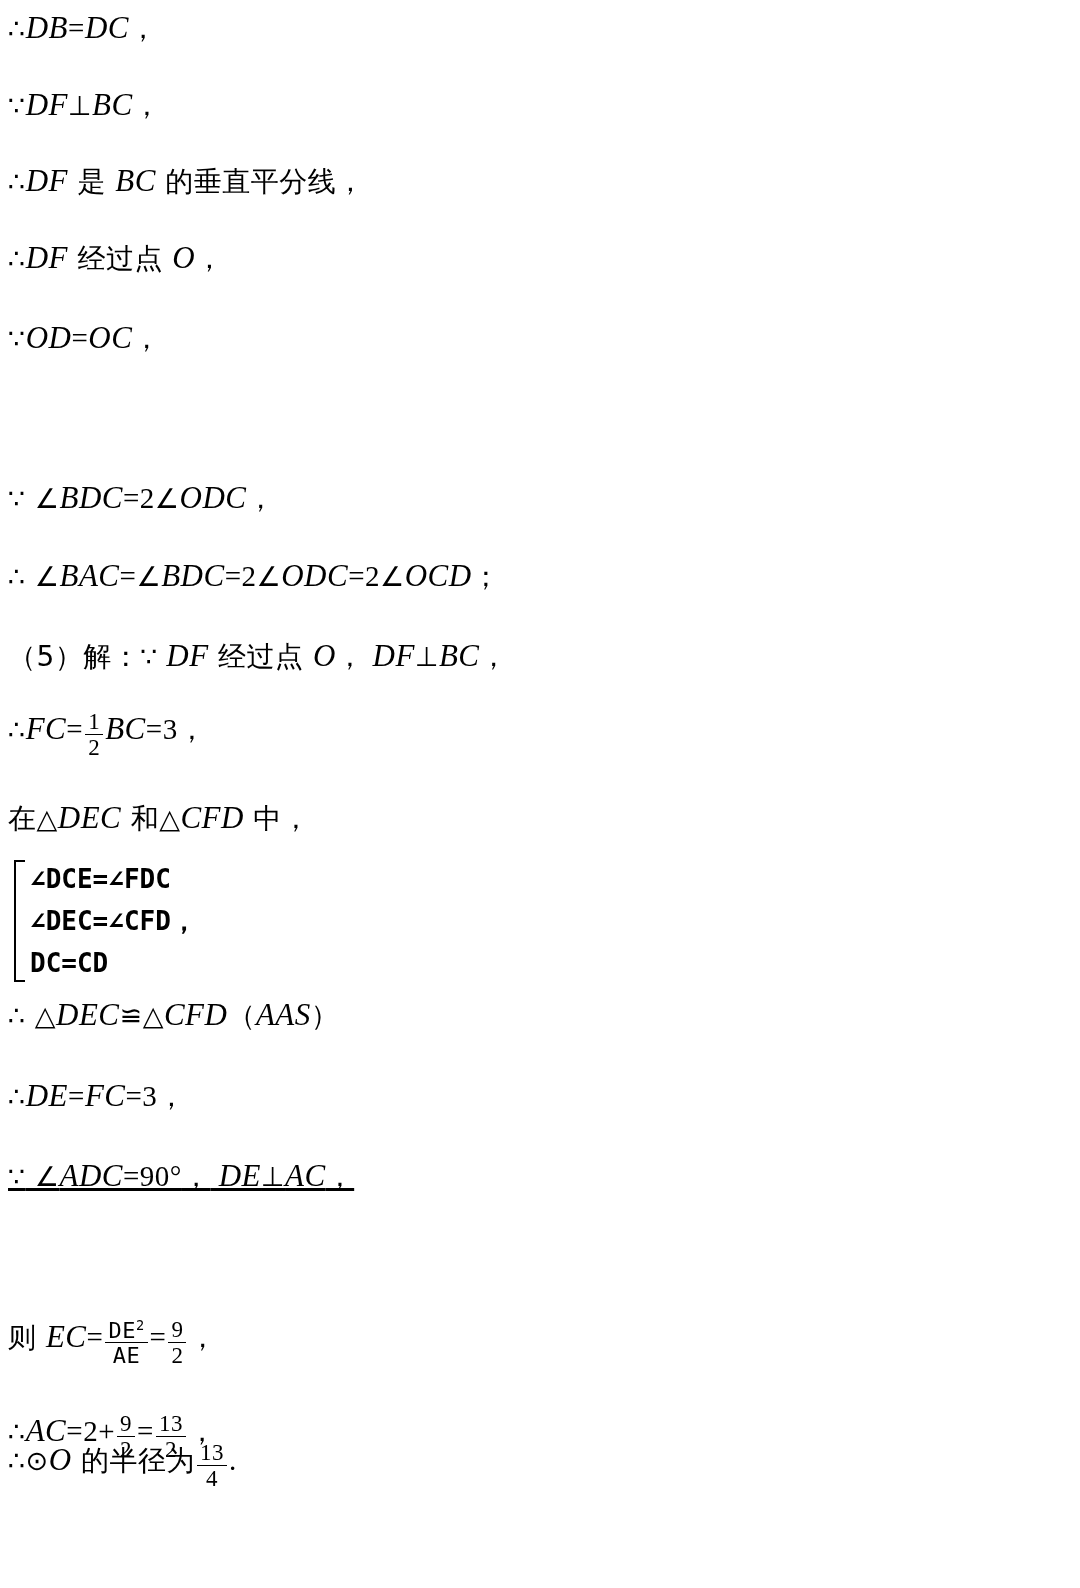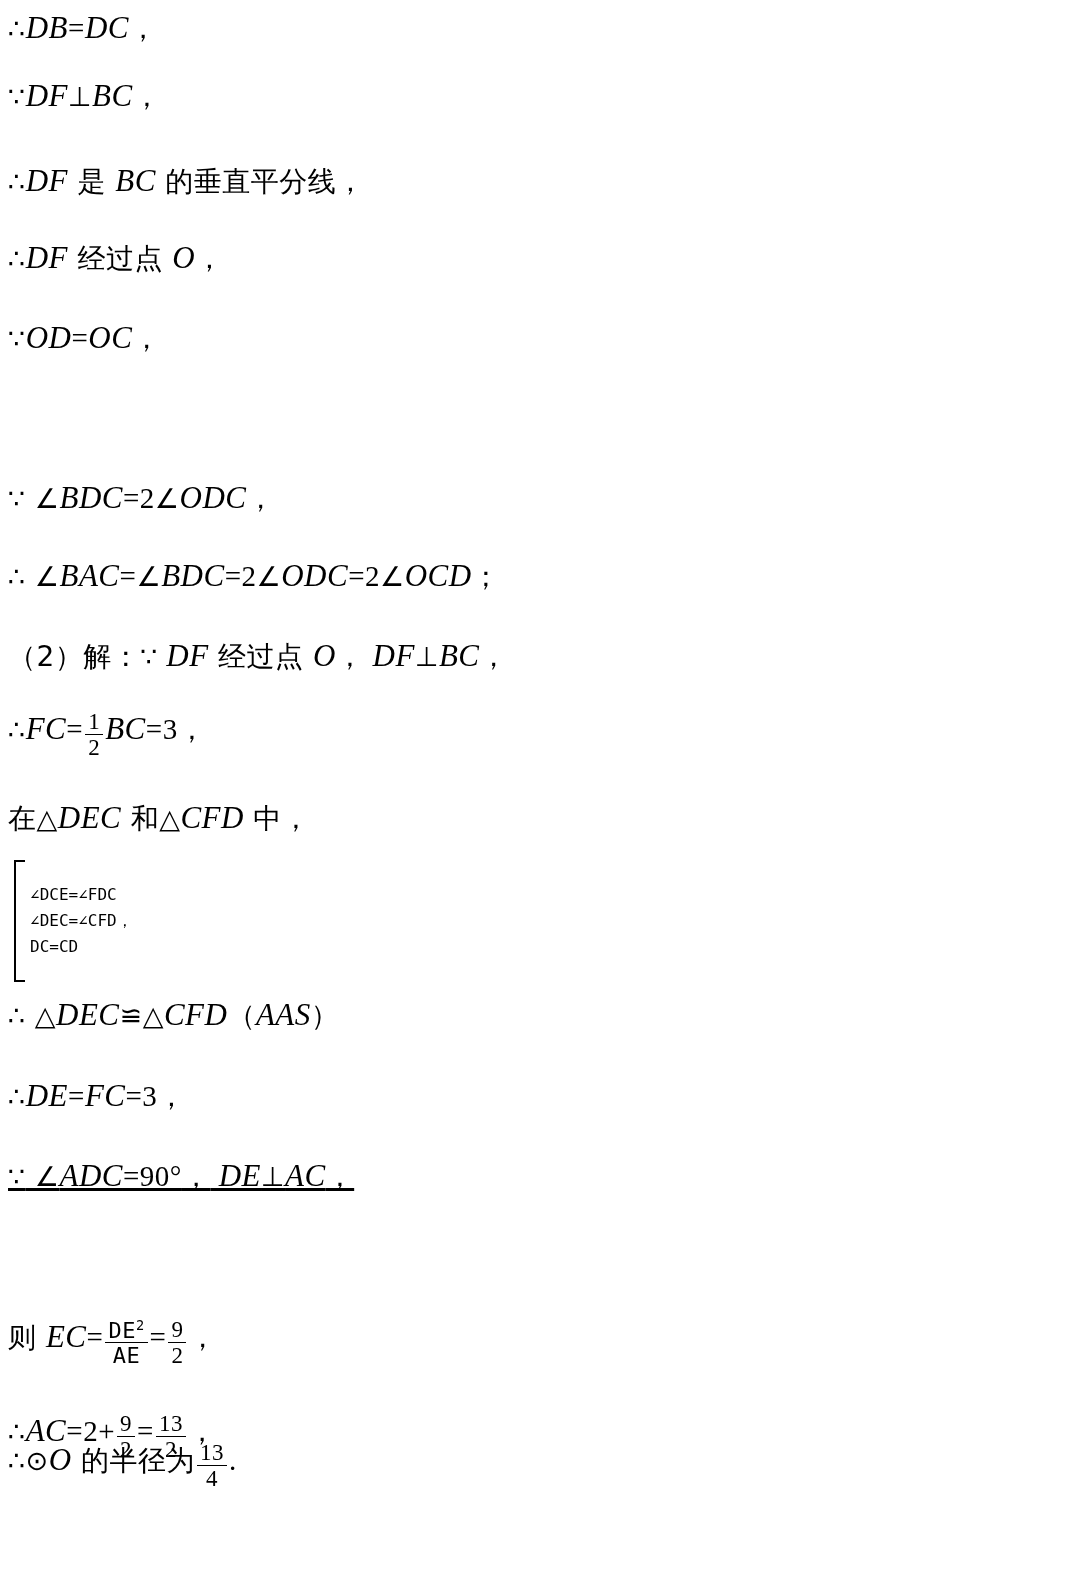"∵DF⊥BC，" div.line { top: 78px -> 87px }
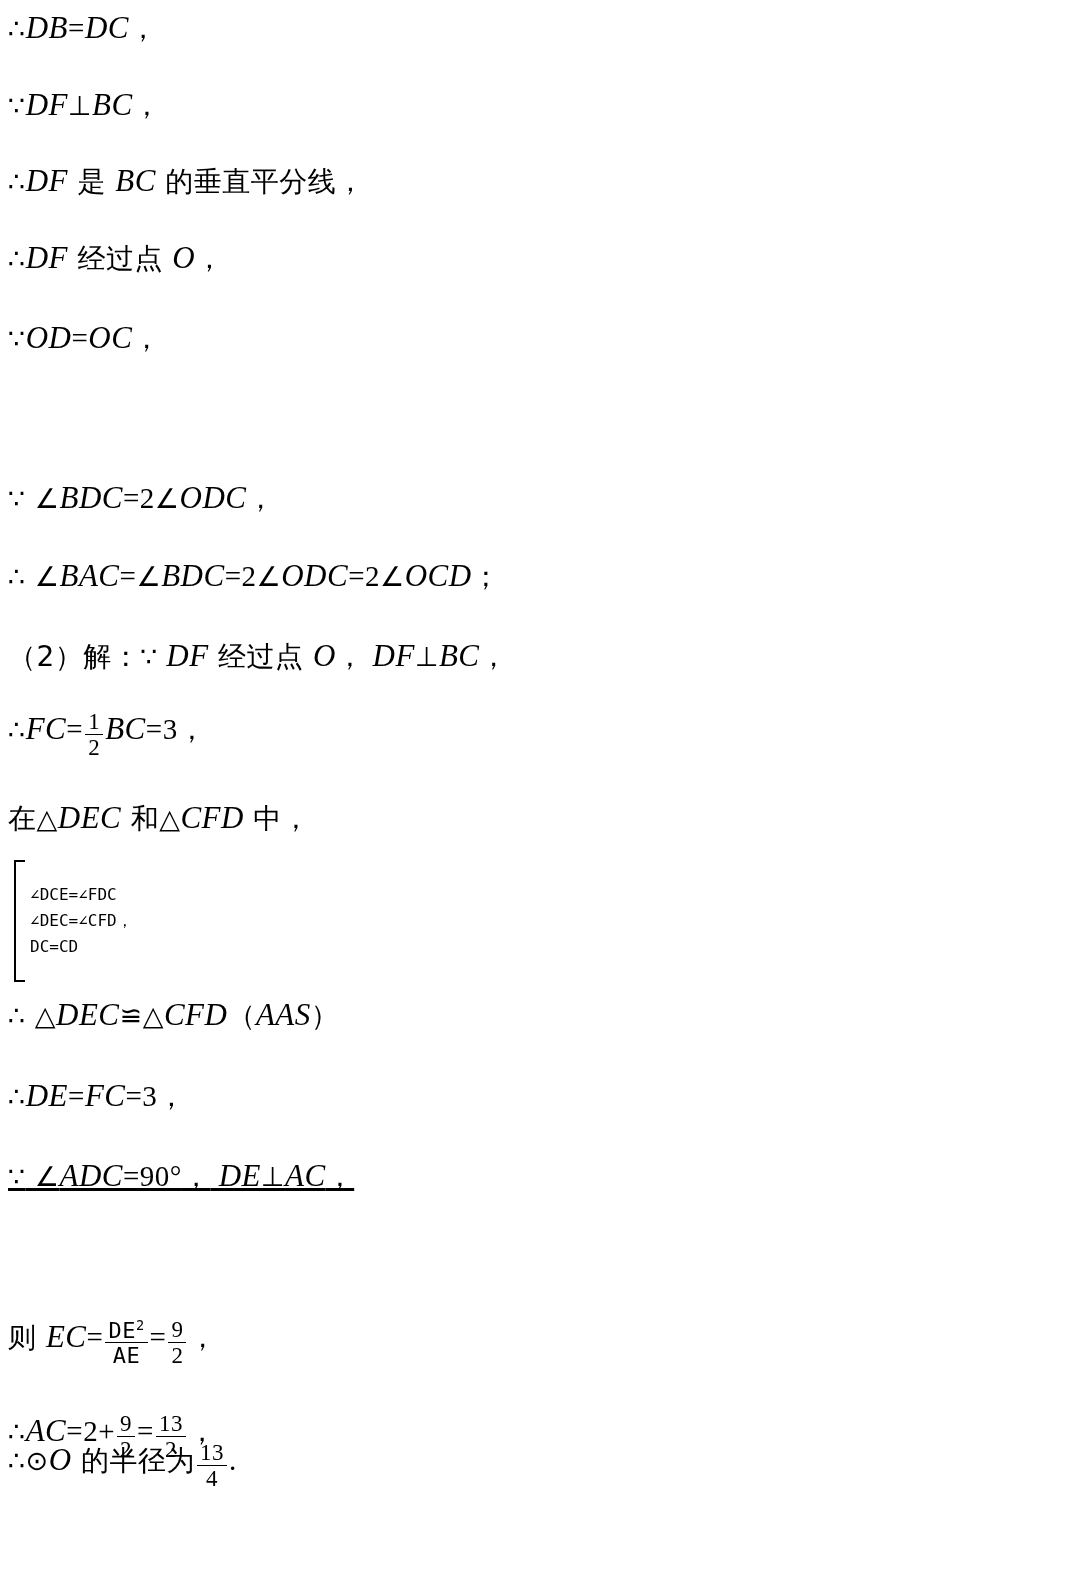"（2）解：" span.cjk { text: 2 -> 5 }
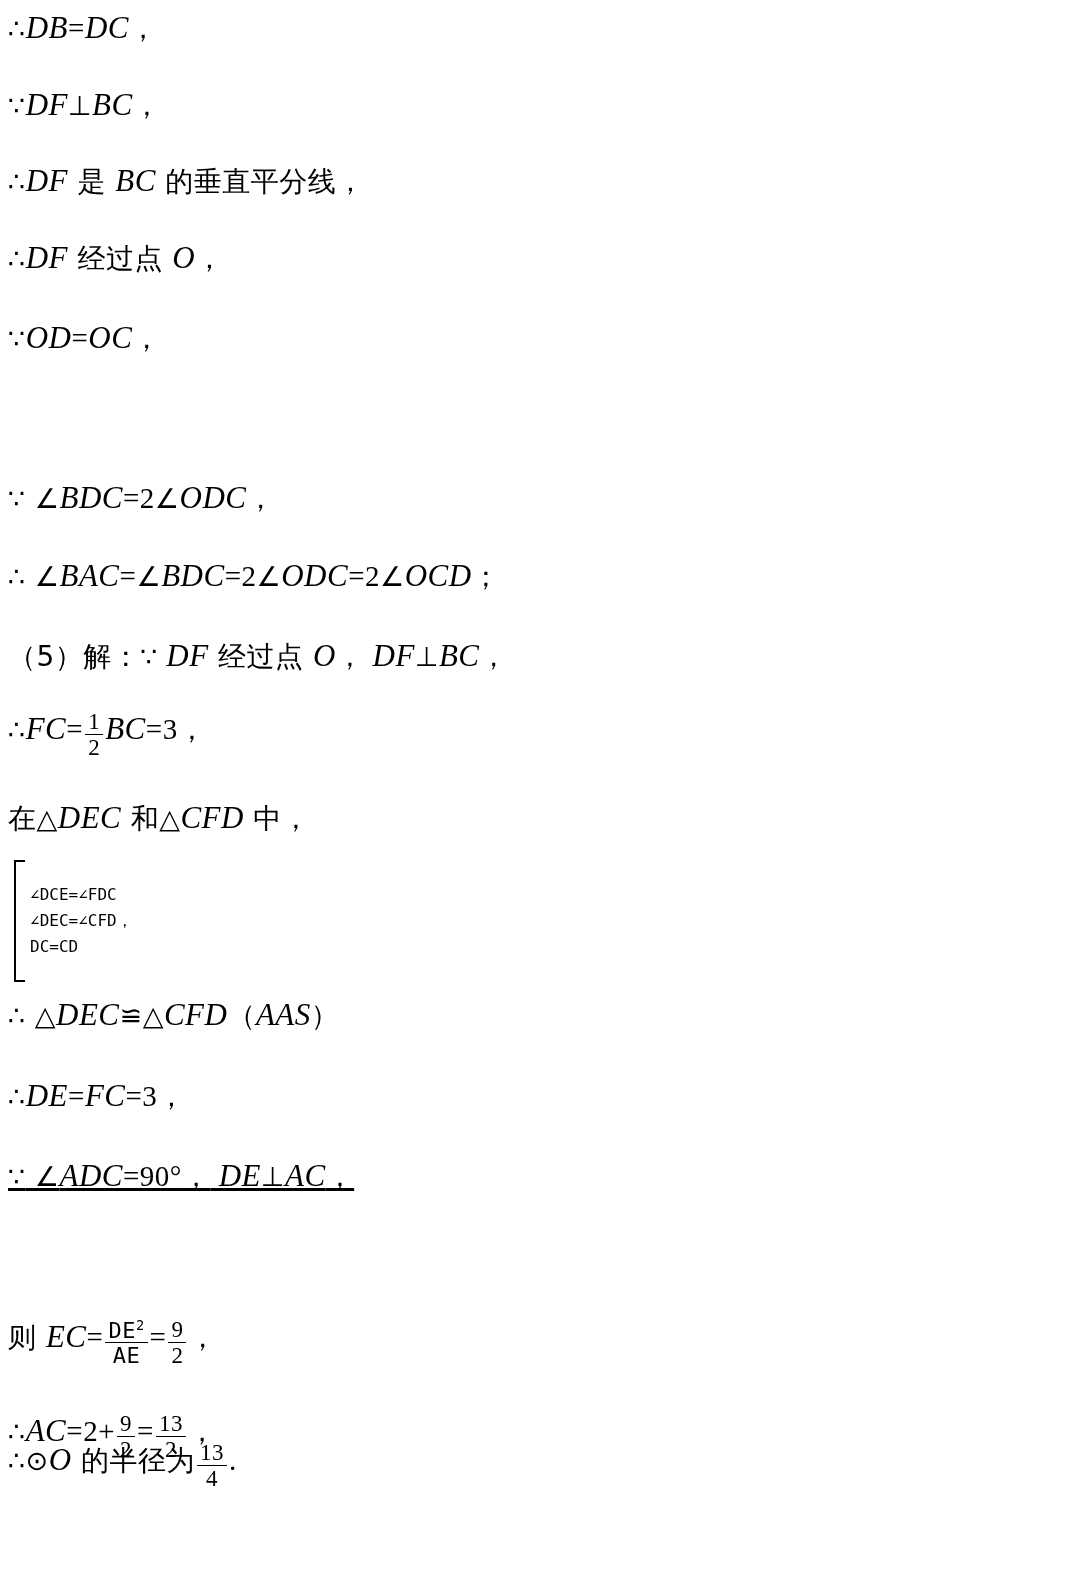"∠DCE=∠FDC" .sys-row { font-size: 16px -> 26px; font-weight: none -> bold }
